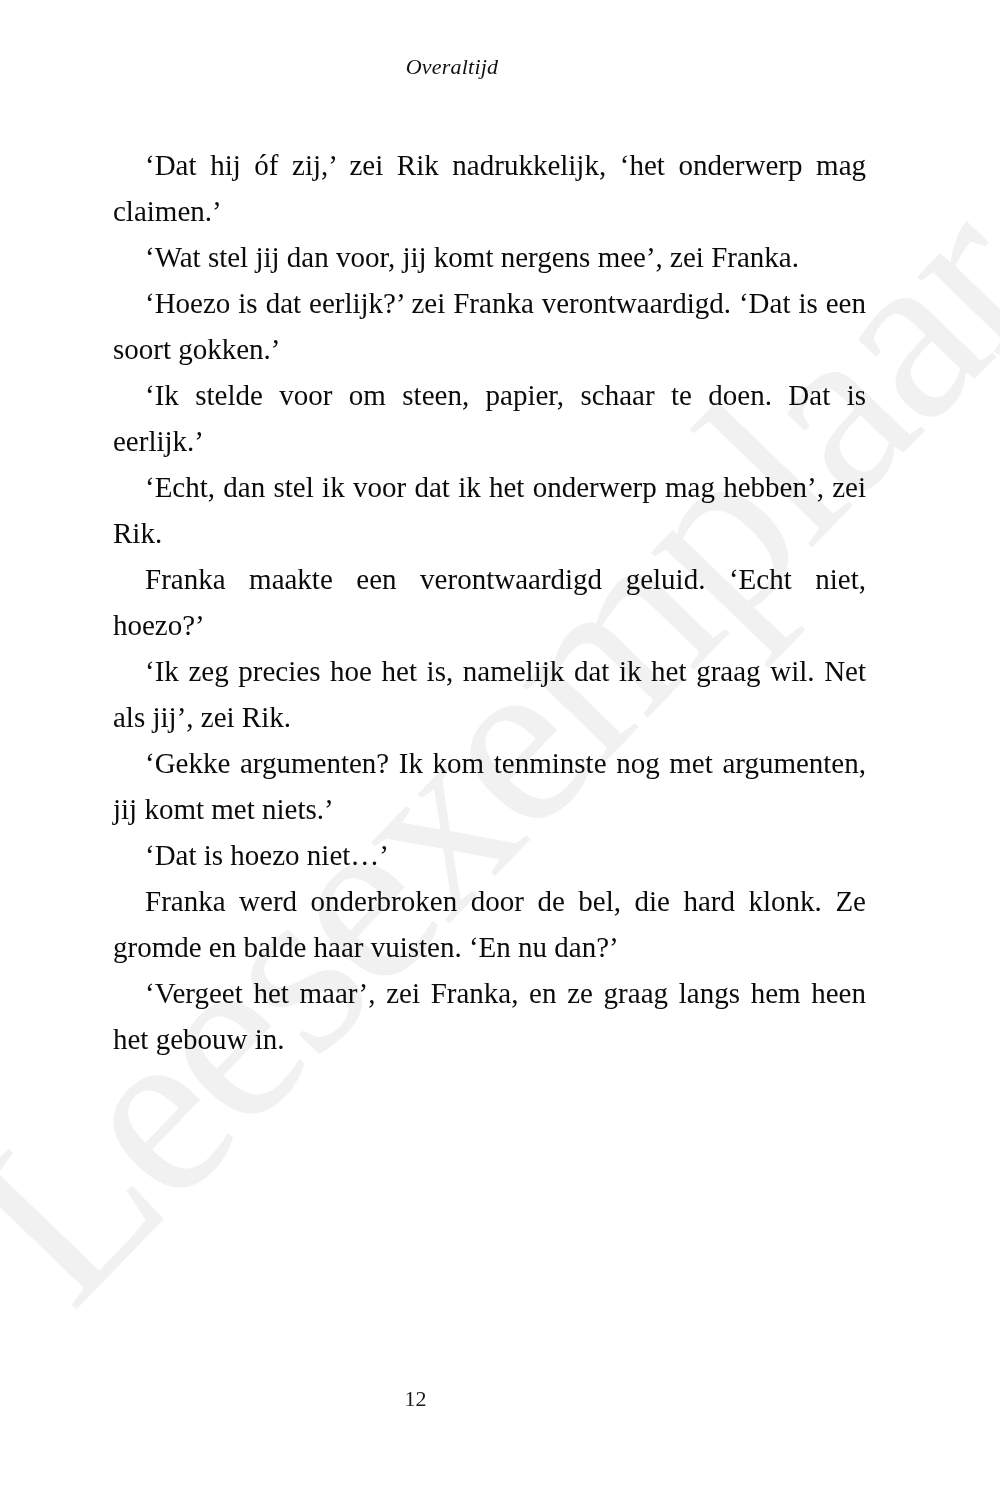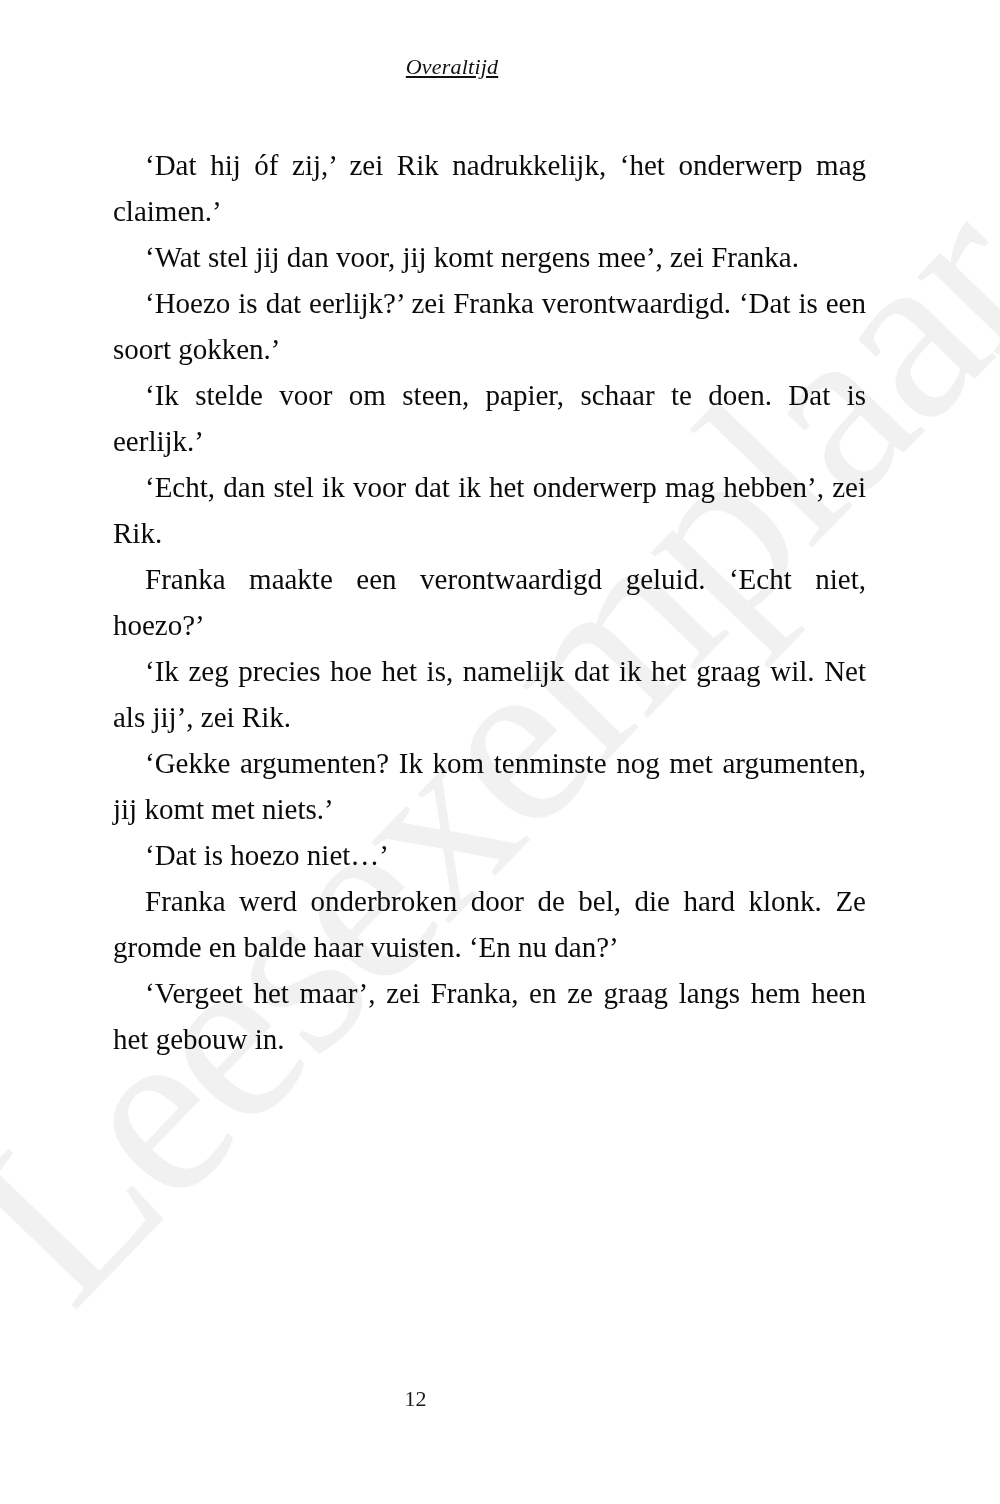"Overaltijd" .running-head { text-decoration: underline -> none }
